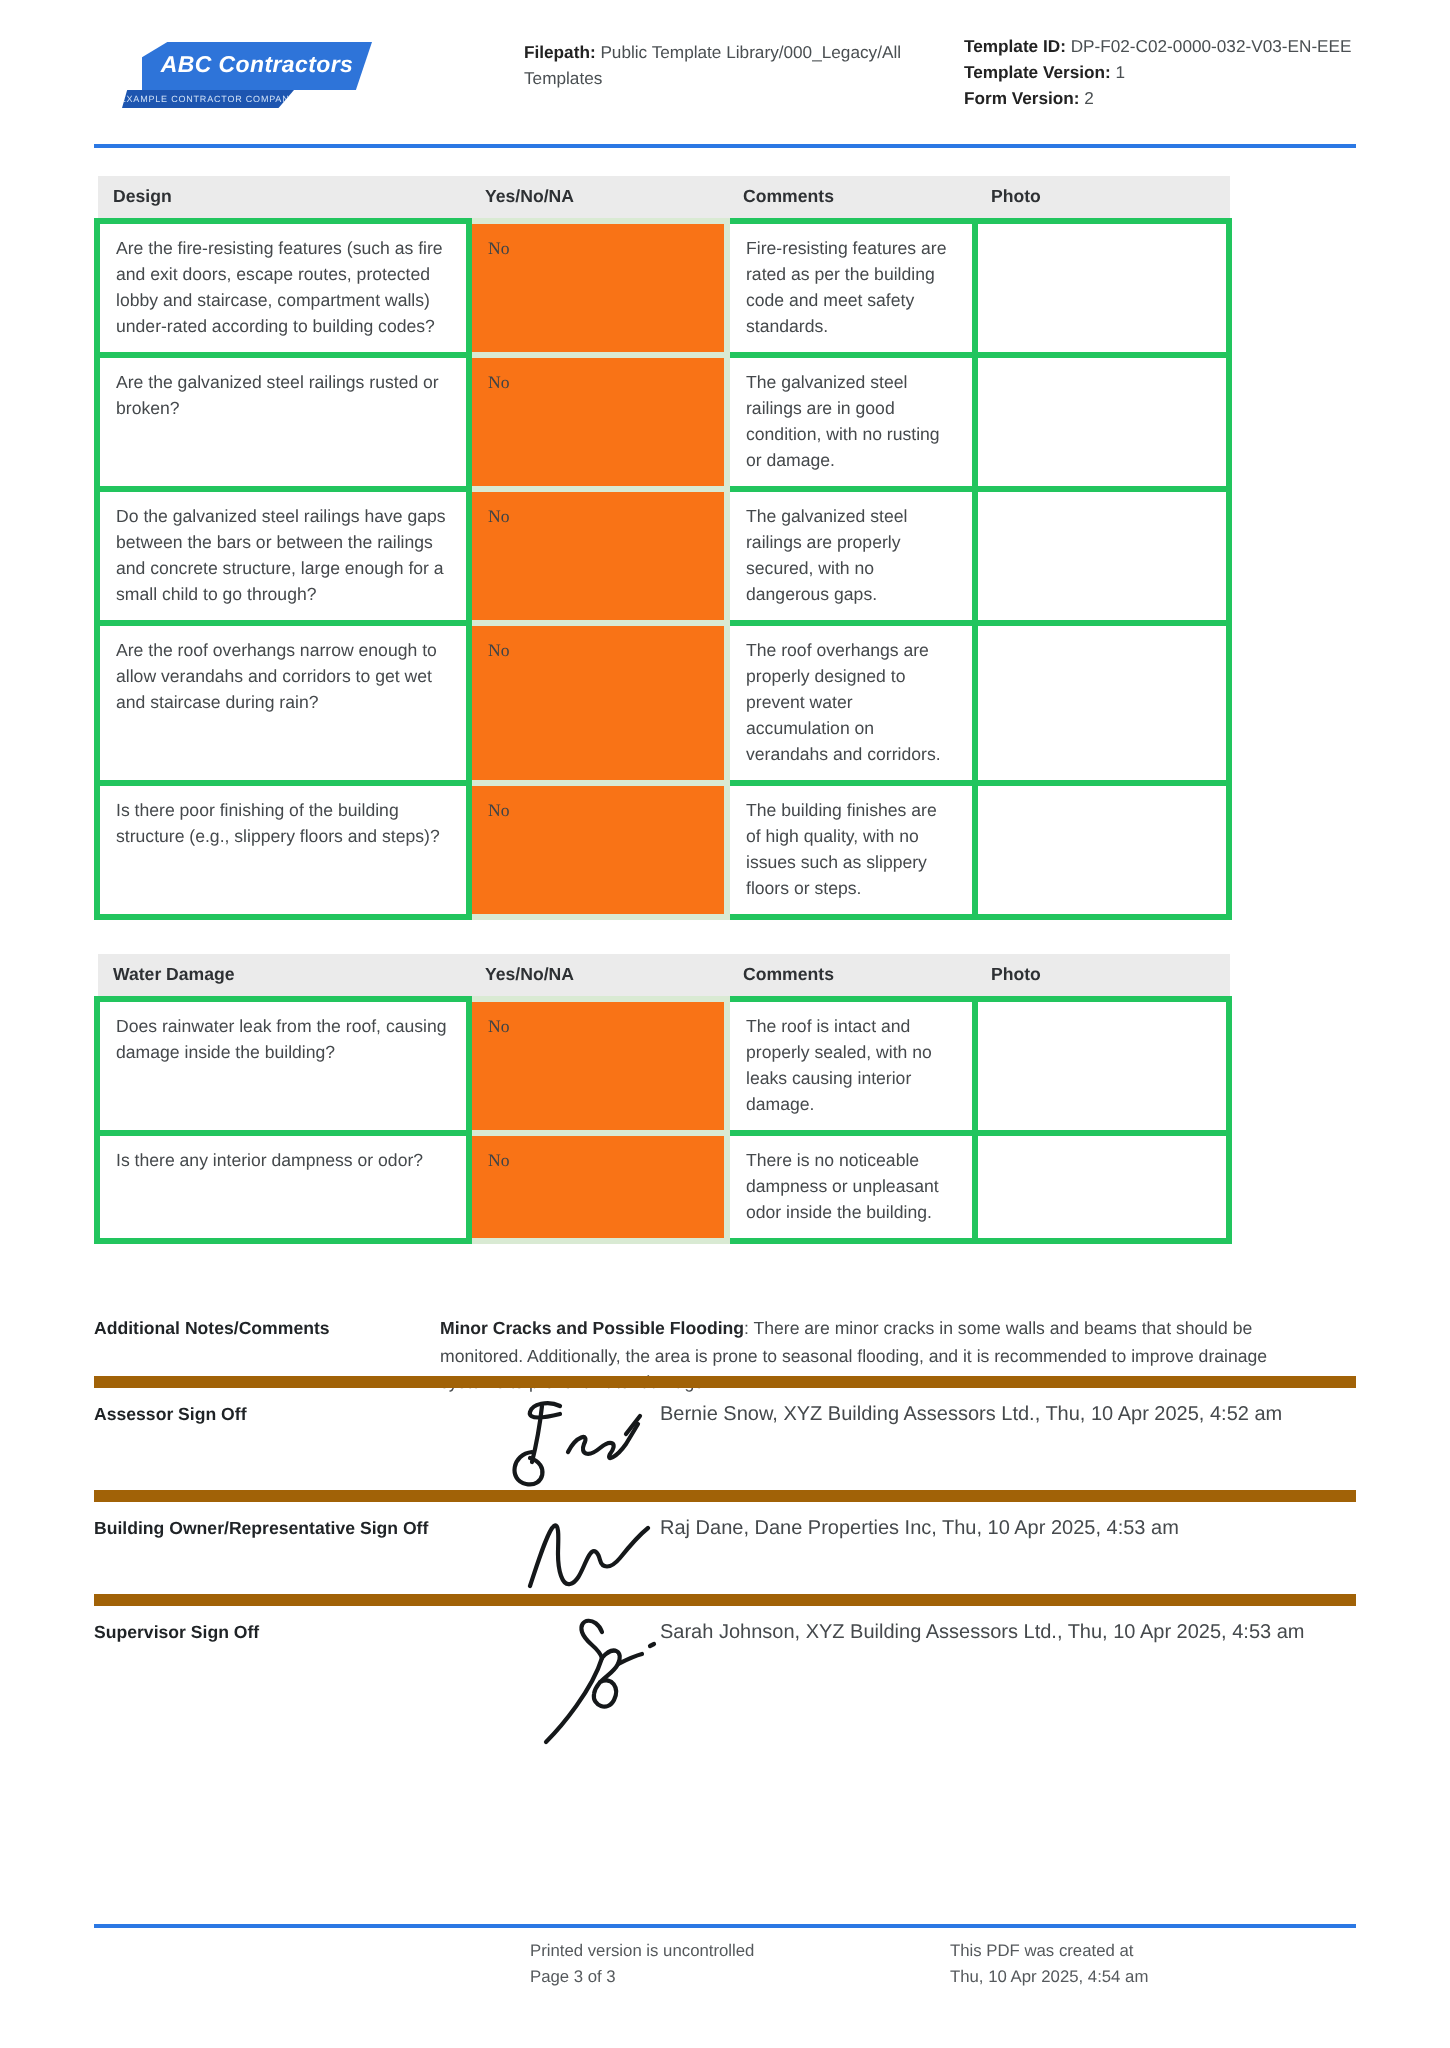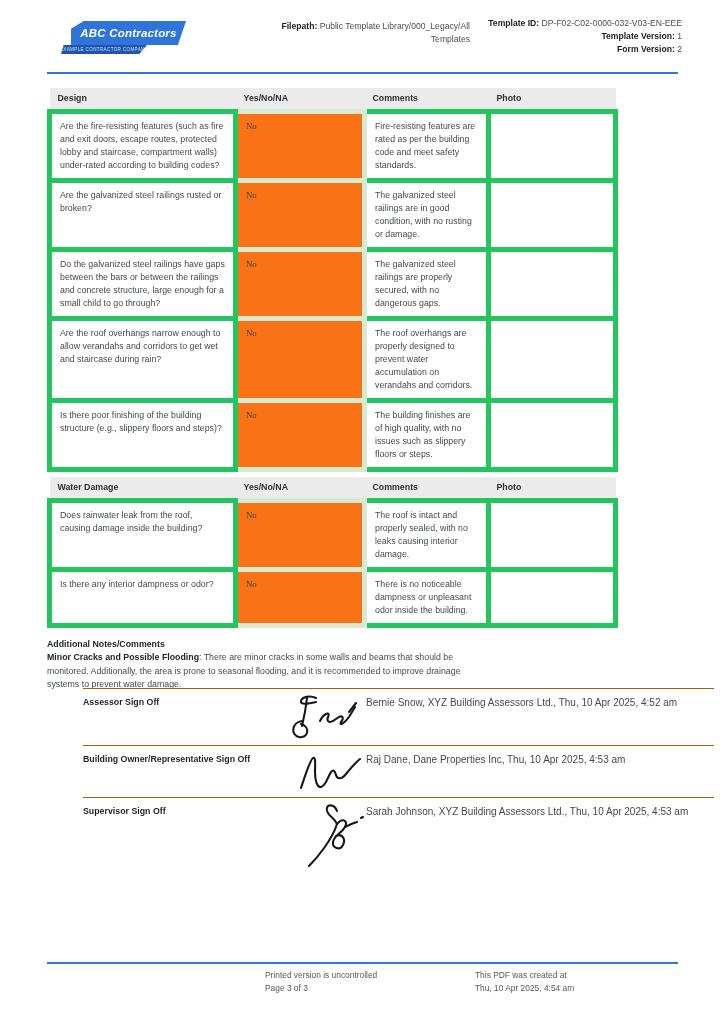"Filepath: Public Template" .hdr-block { text-align: right -> none }
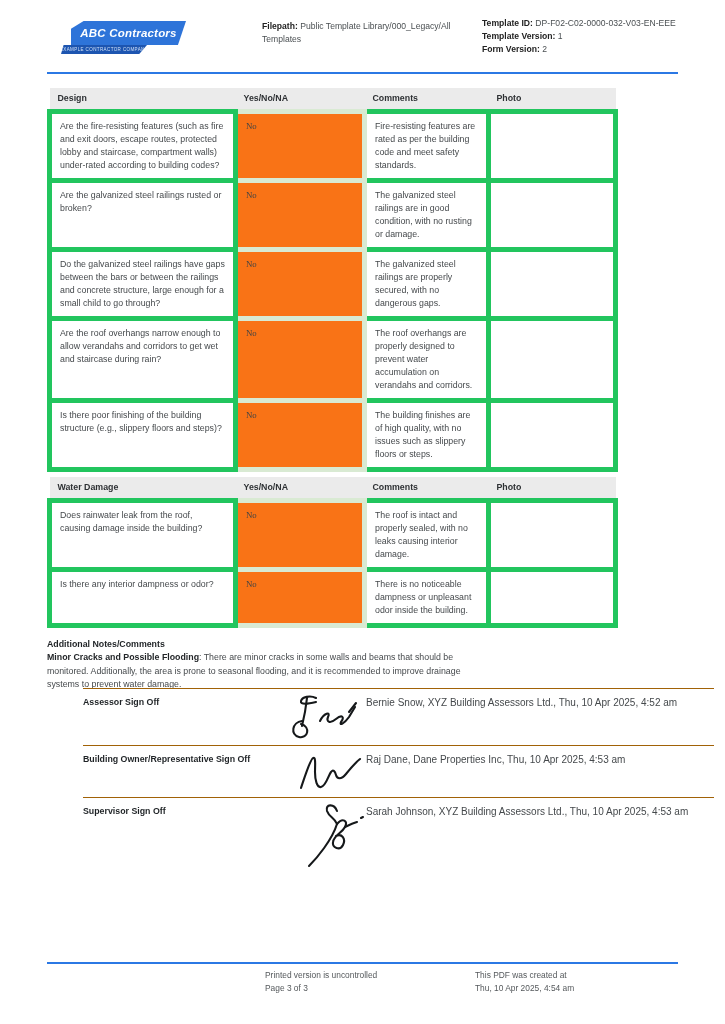"Are the fire-resisting features (such" .qtable td { border: 5px solid #22c55e -> 3px solid #22c55e }
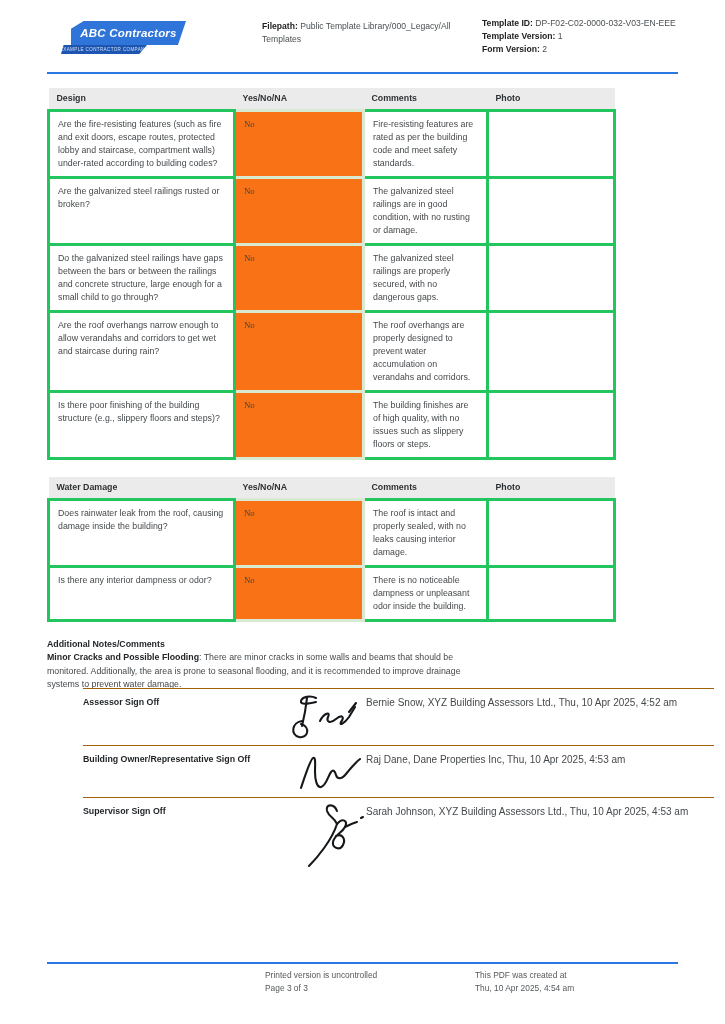"Additional Notes/Comments" .notes { flex-direction: column -> none; top: 638px -> 658px }
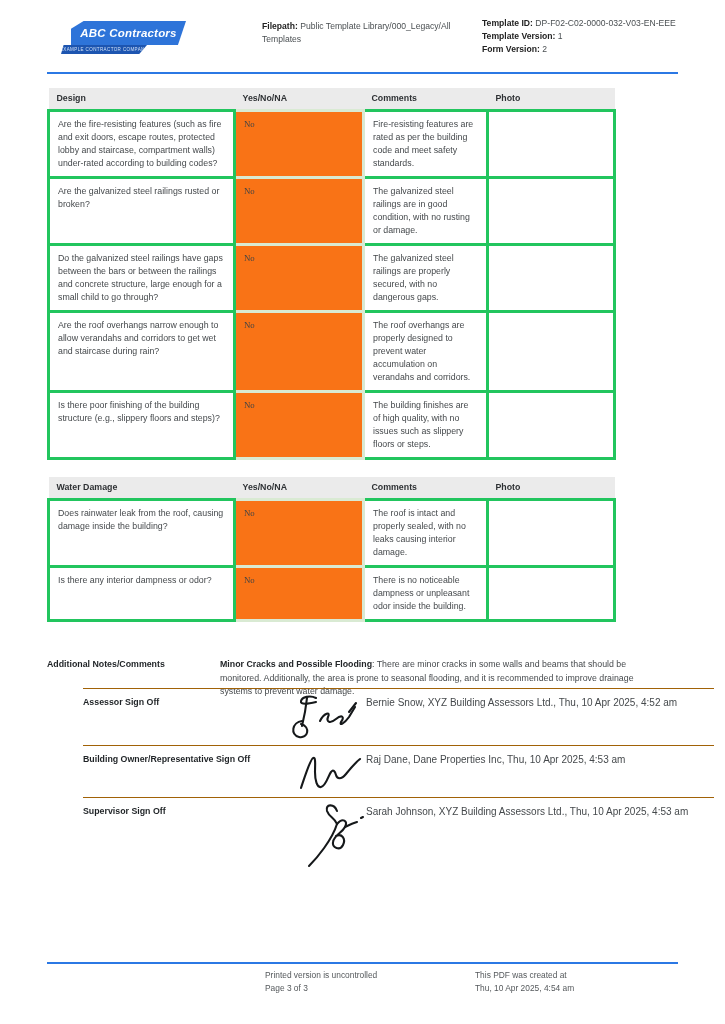"Assessor Sign Off" .signoff { border-top: 1px solid #a16207 -> 6px solid #a16207; margin-left: 36px -> none }
